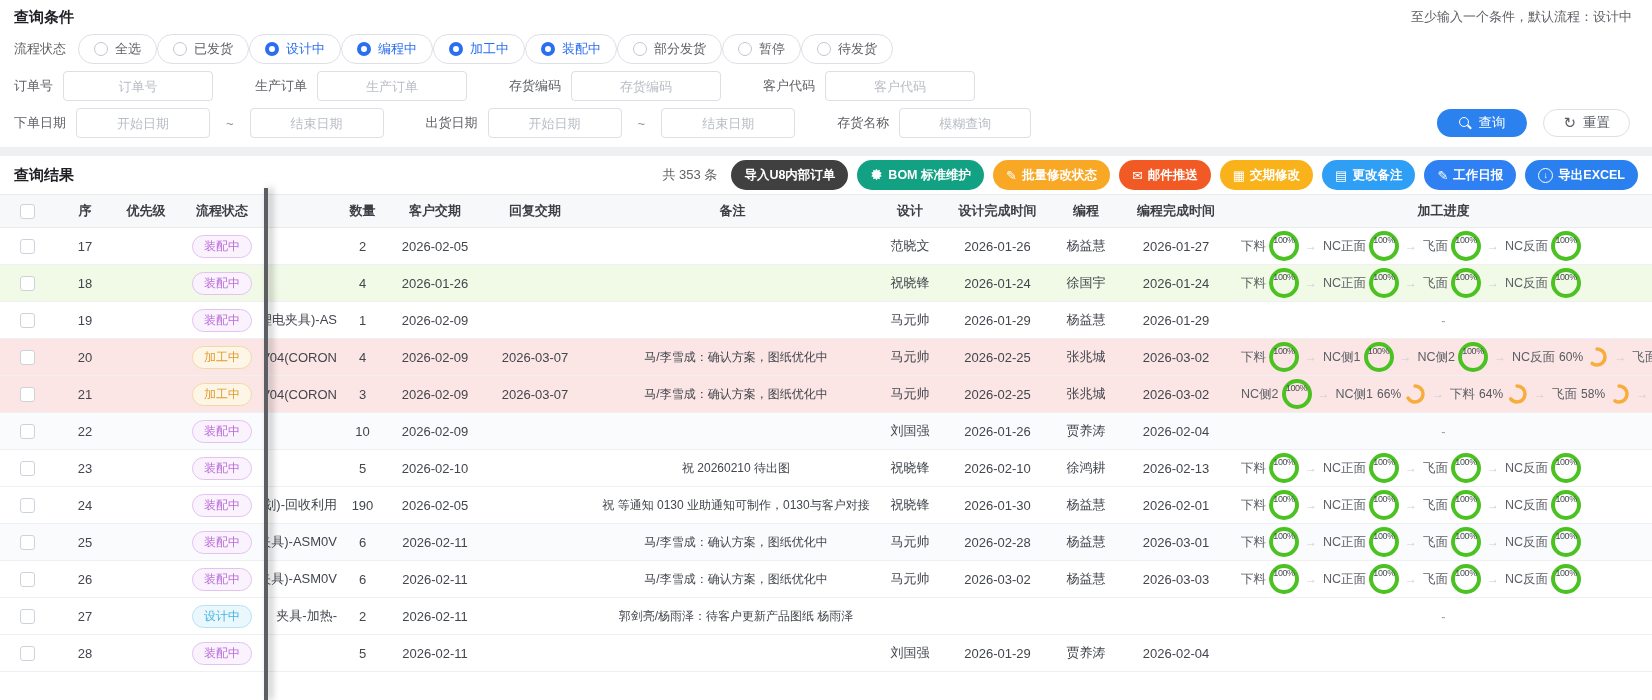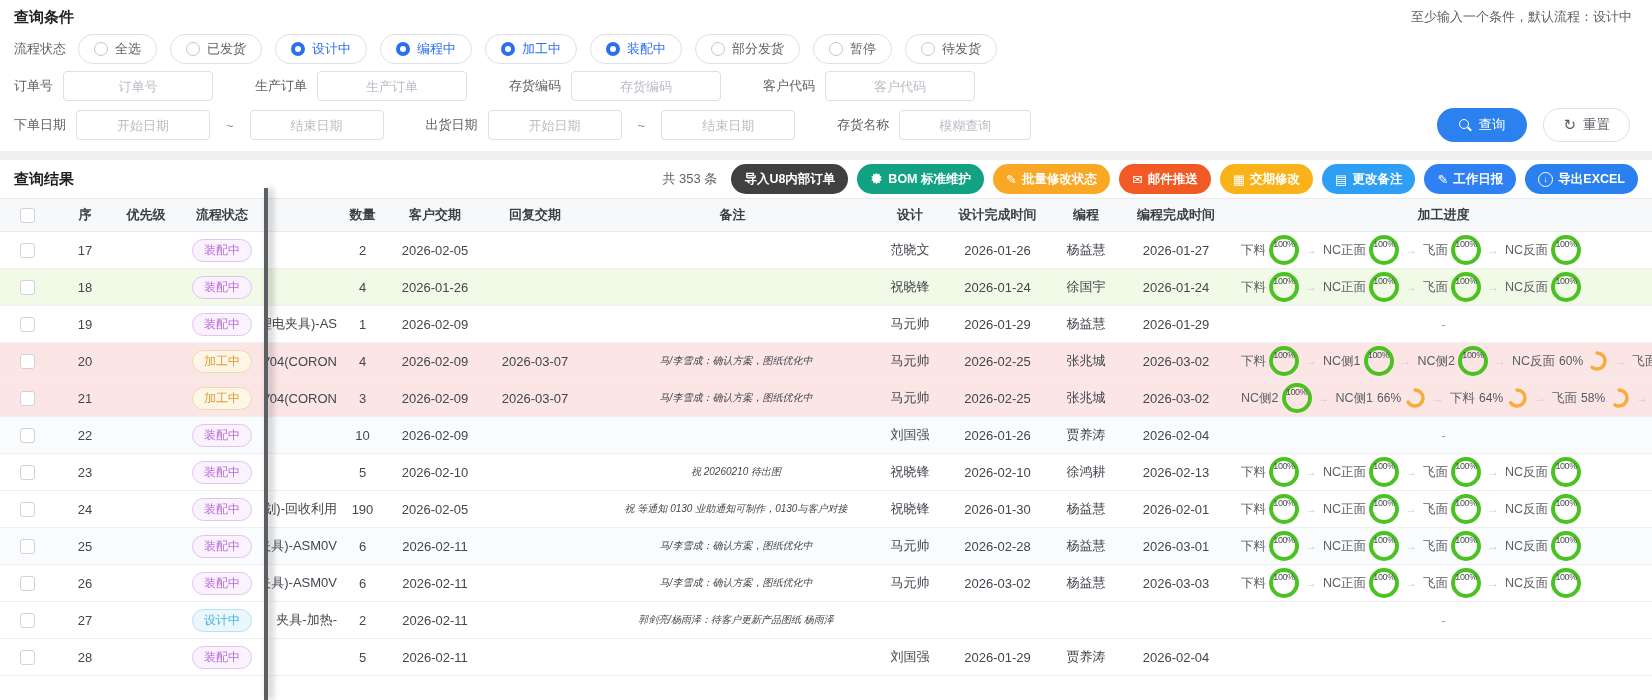"全选" .pill-group { gap: 13px -> none }
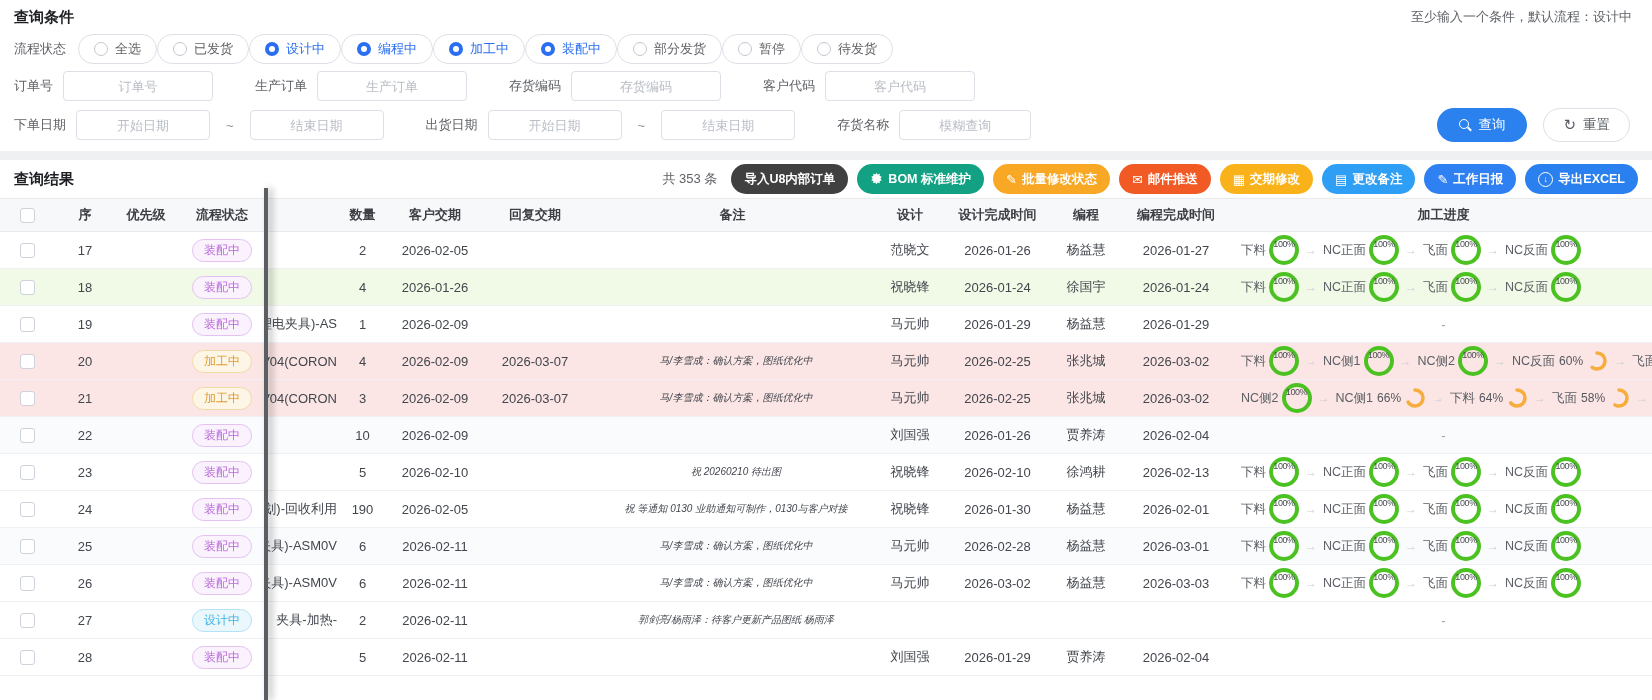"查询" .btn { height: 34px -> 28px }
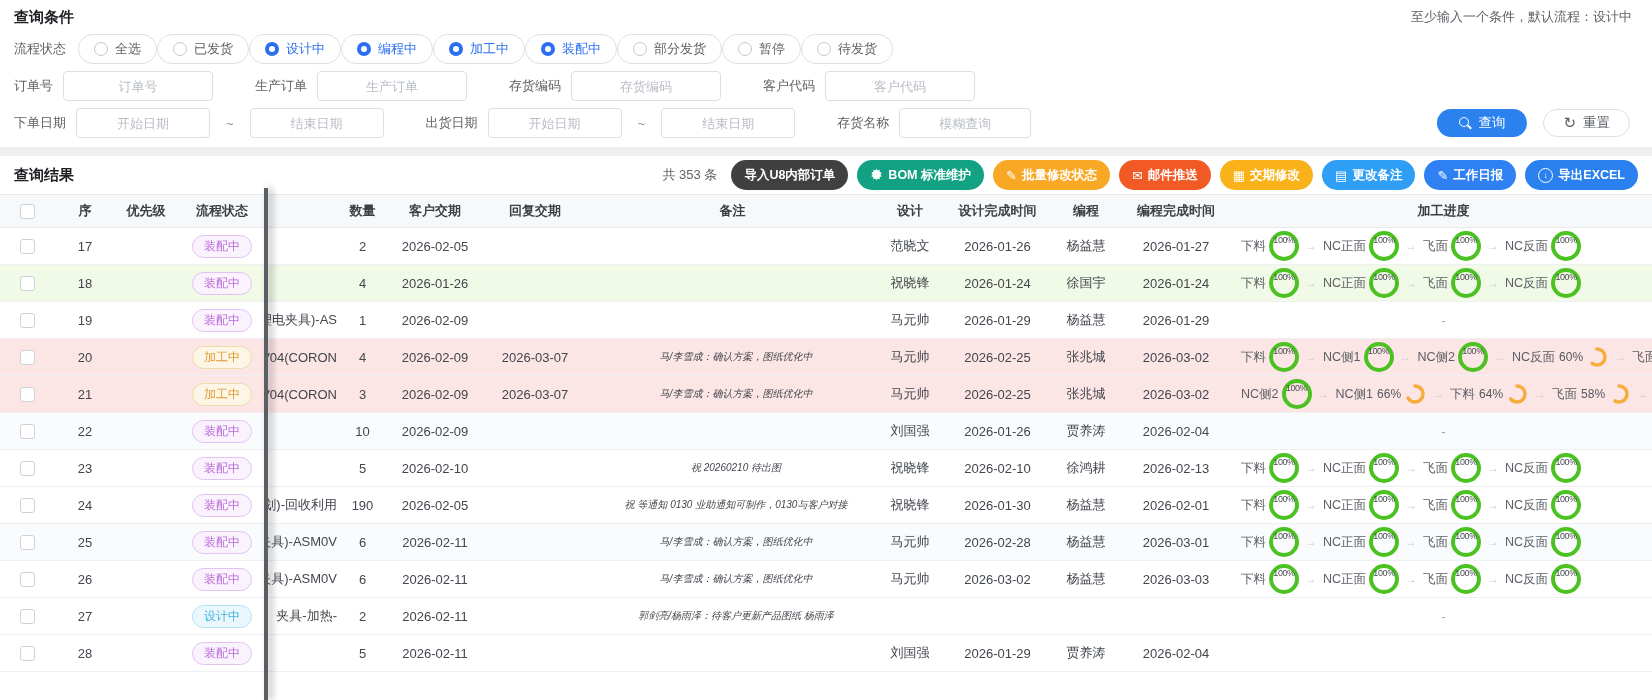"马/李雪成：确认方案，图纸优化中" .remark-td { font-size: 10px -> 12px; font-style: italic -> none }
